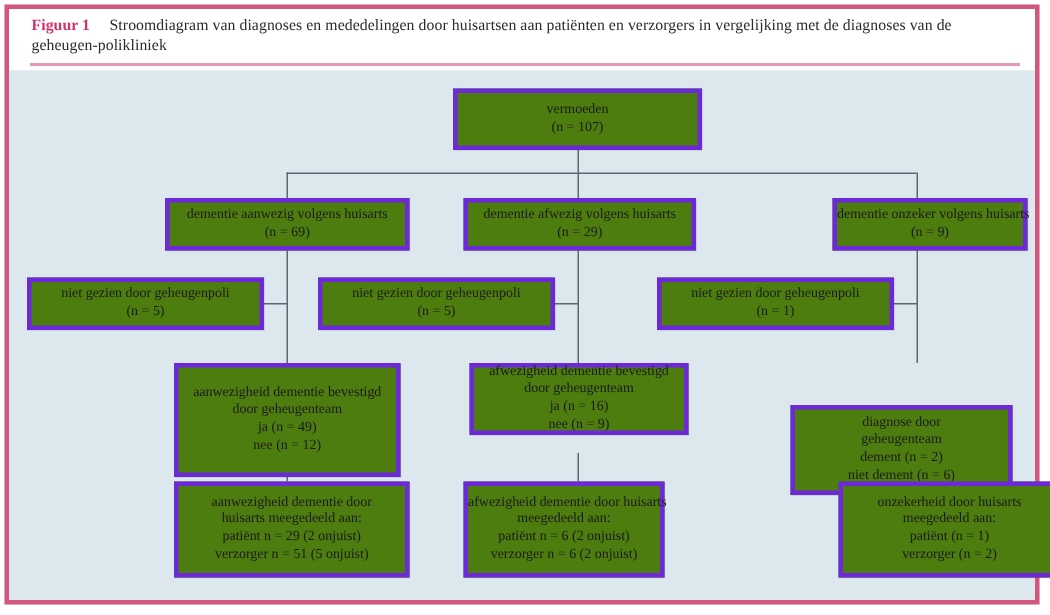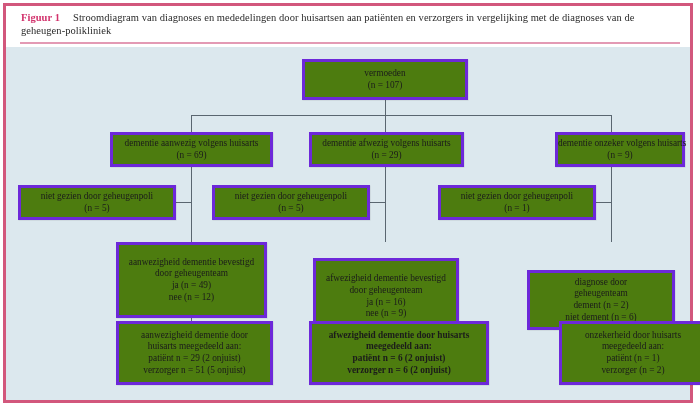"afwezigheid dementie bevestigd" div.node { height: 77px -> 48px; top: 211px -> 195px }
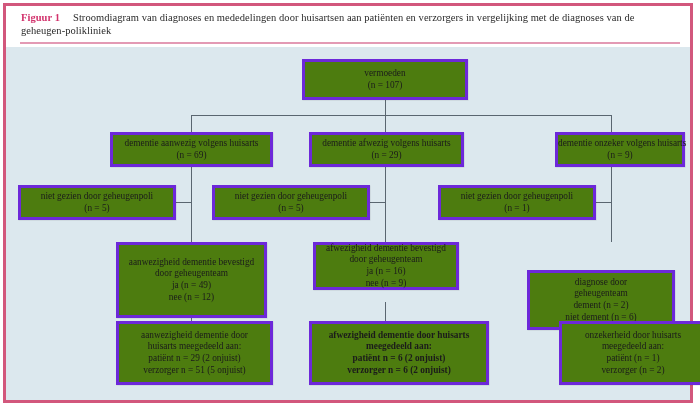"afwezigheid dementie door huisarts" div.node { font-weight: bold -> none; width: 180px -> 134px }
